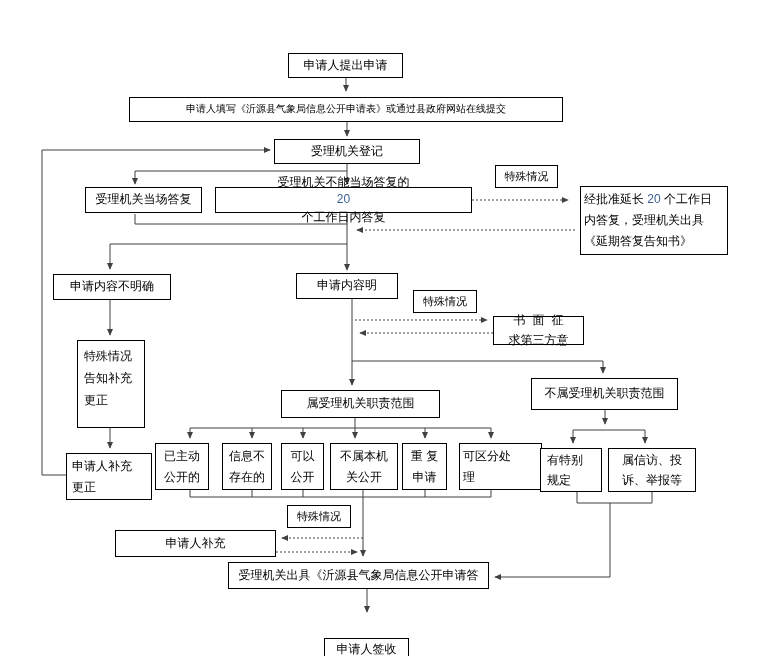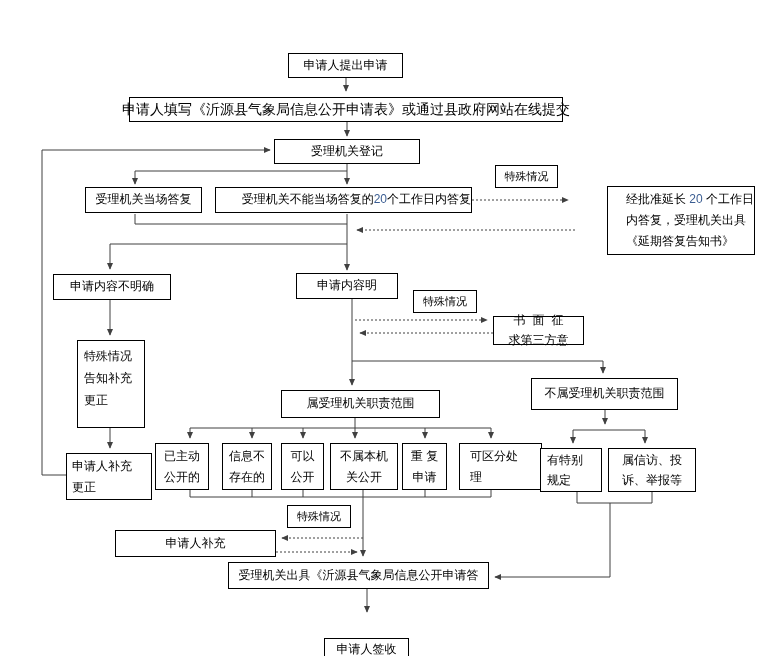"申请人填写《沂源县气象局信息公开申请表》或通过县政府网站在线提交" #n-fill { font-size: 14px -> 10px }
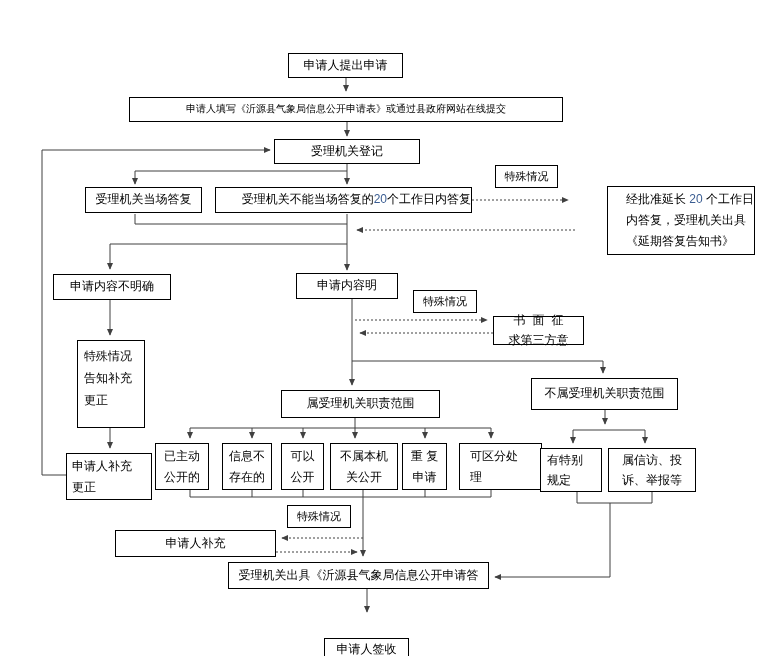"受理机关不能当场答复的" #n-notonsite { flex-direction: row -> column; justify-content: flex-end -> none }
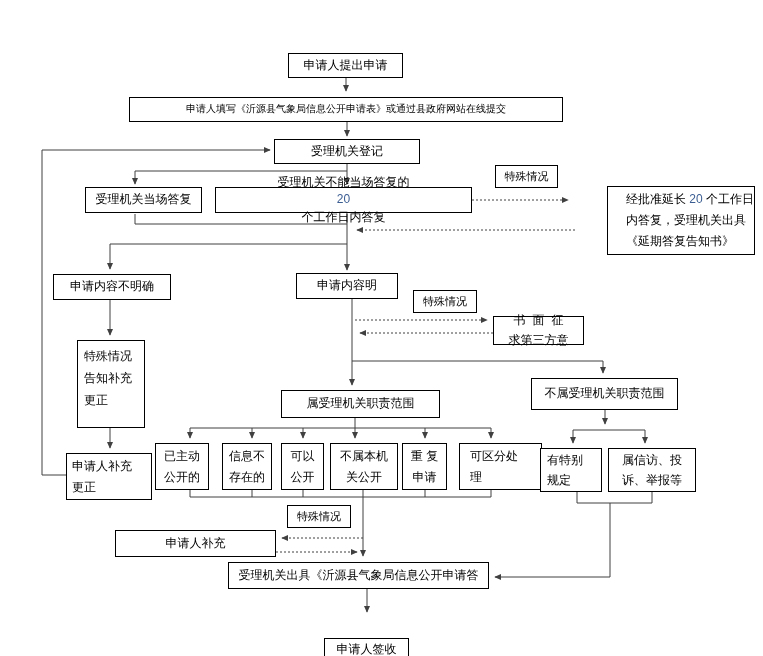"经批准延长 20 个工作日" #n-extend { left: 607px -> 580px; padding: 2px 18px -> 2px 3px }
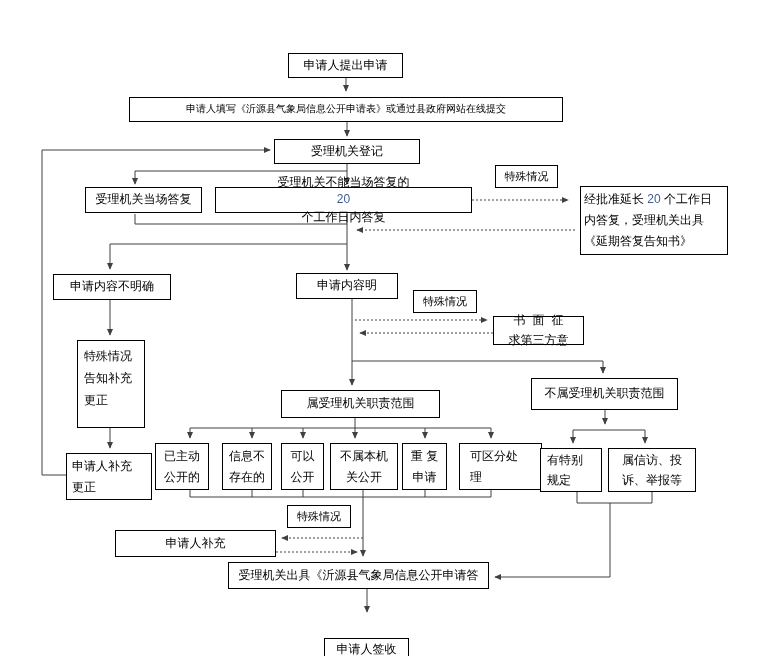"可区分处" #n-b6 { padding-left: 10px -> 3px }
